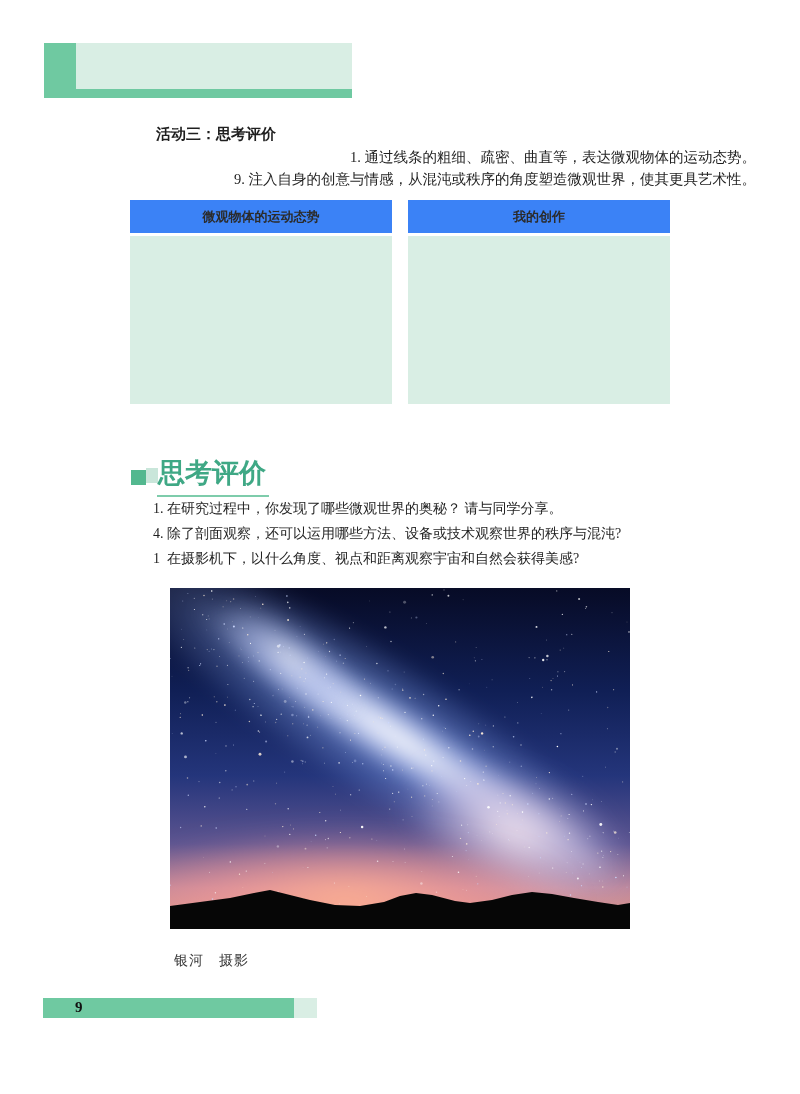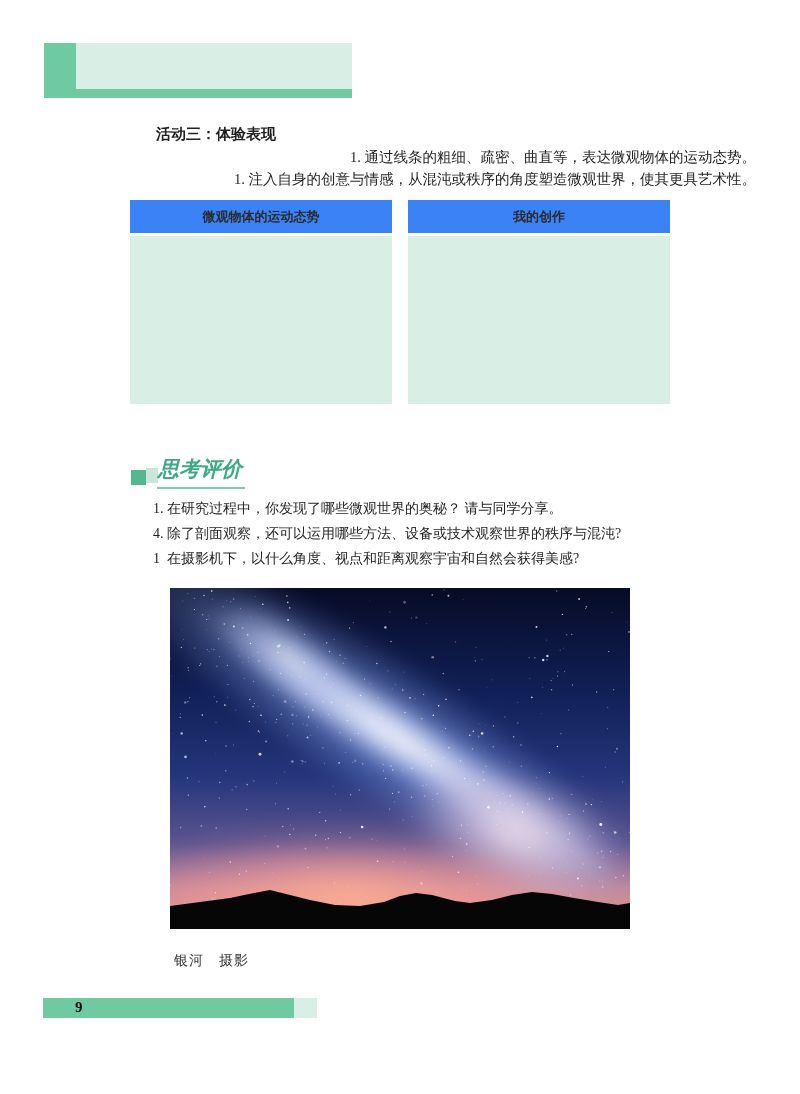"活动三：体验表现" div.activity-title { text: 体验表现 -> 思考评价 }
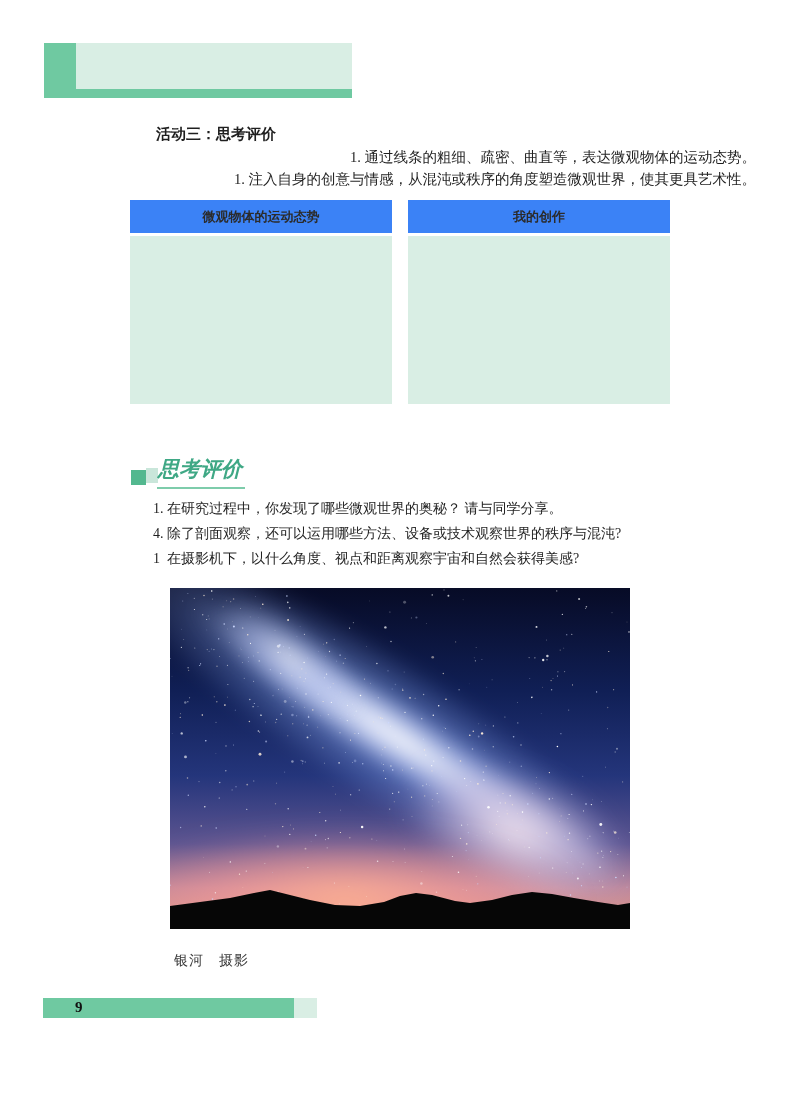"1. 注入自身的创意与情感，从混沌或秩序的角度塑造微观世界，使其更具艺术性。" div.activity-line { text: 1 -> 9 }
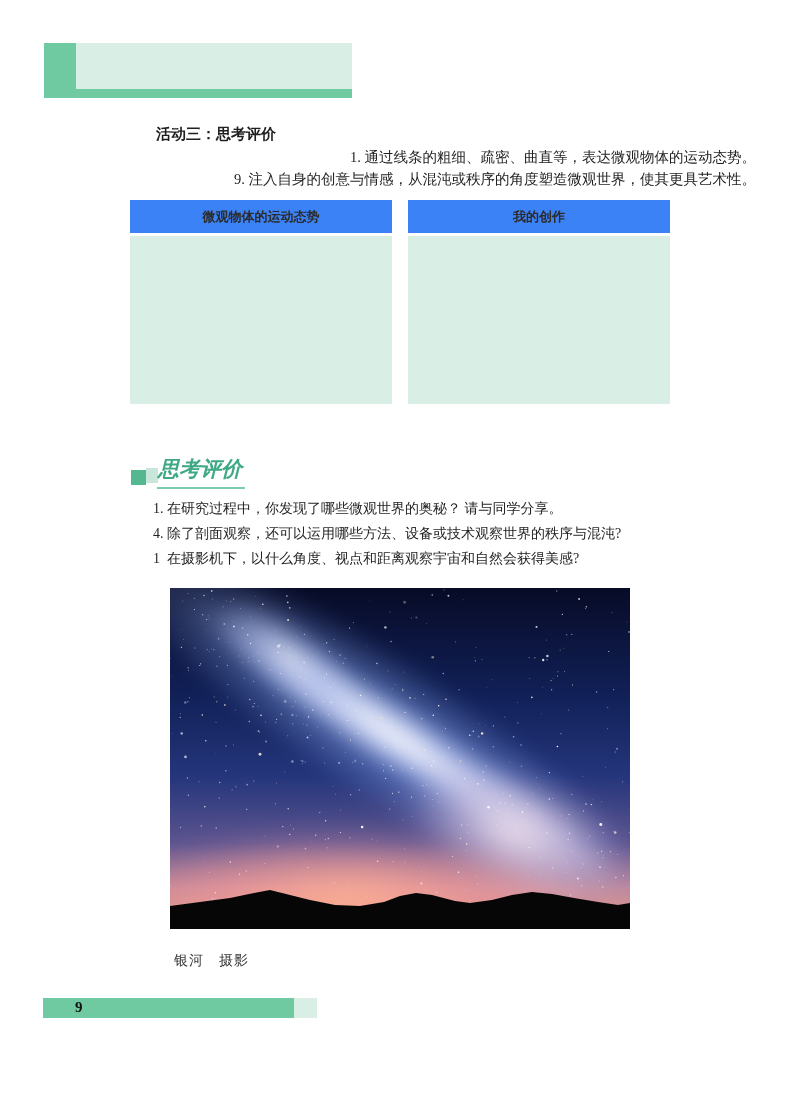"思考评价" .refl-title { font-size: 21px -> 27px; font-style: italic -> none }
